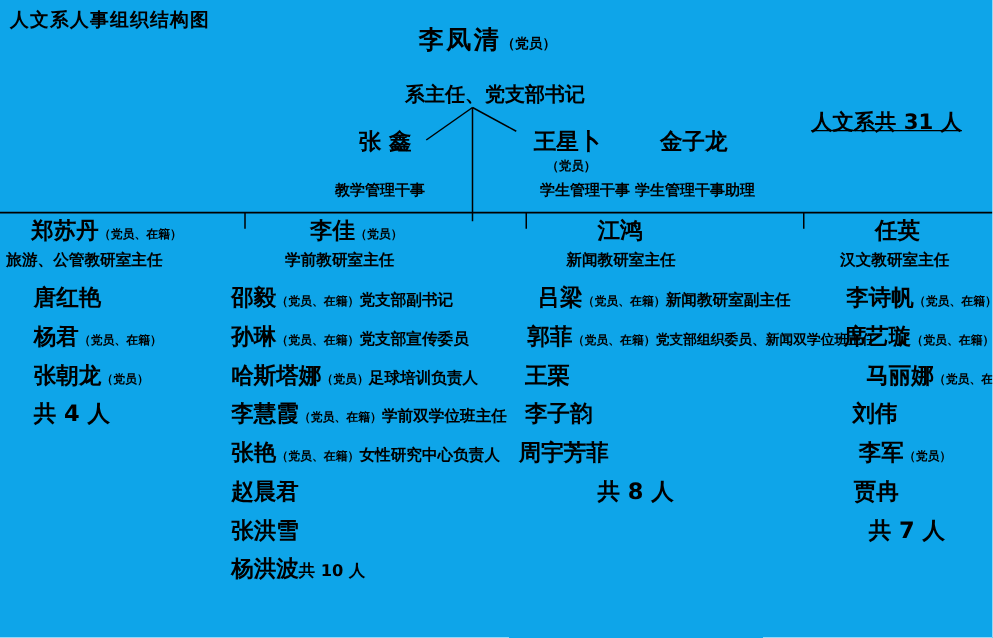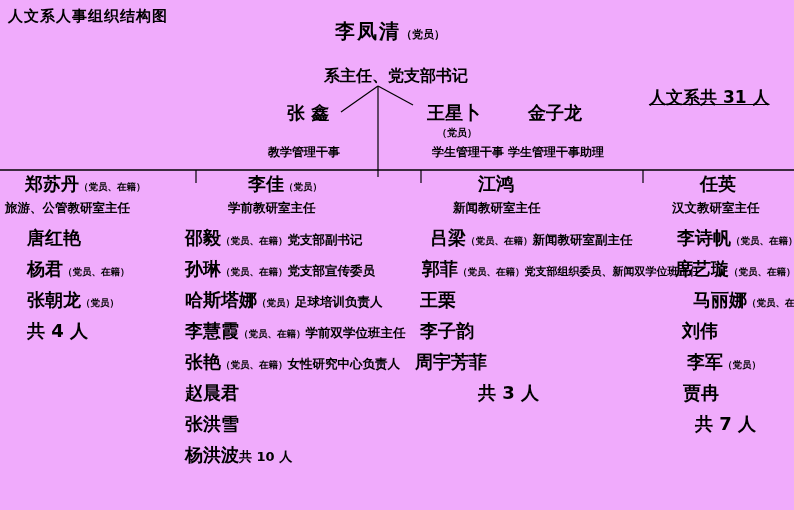"人文系人事组织结构图" .canvas { background: #f0abfc -> #0ea5e9 }
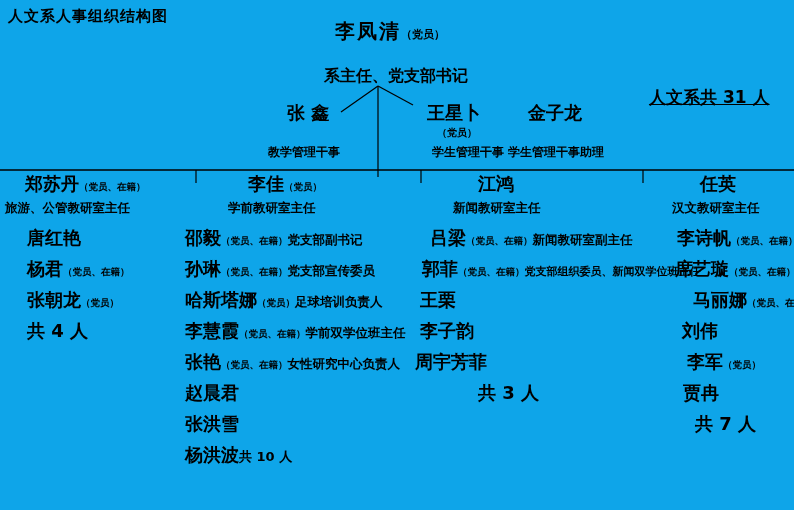"共 3 人" span.m-name { text: 3 -> 8 }
